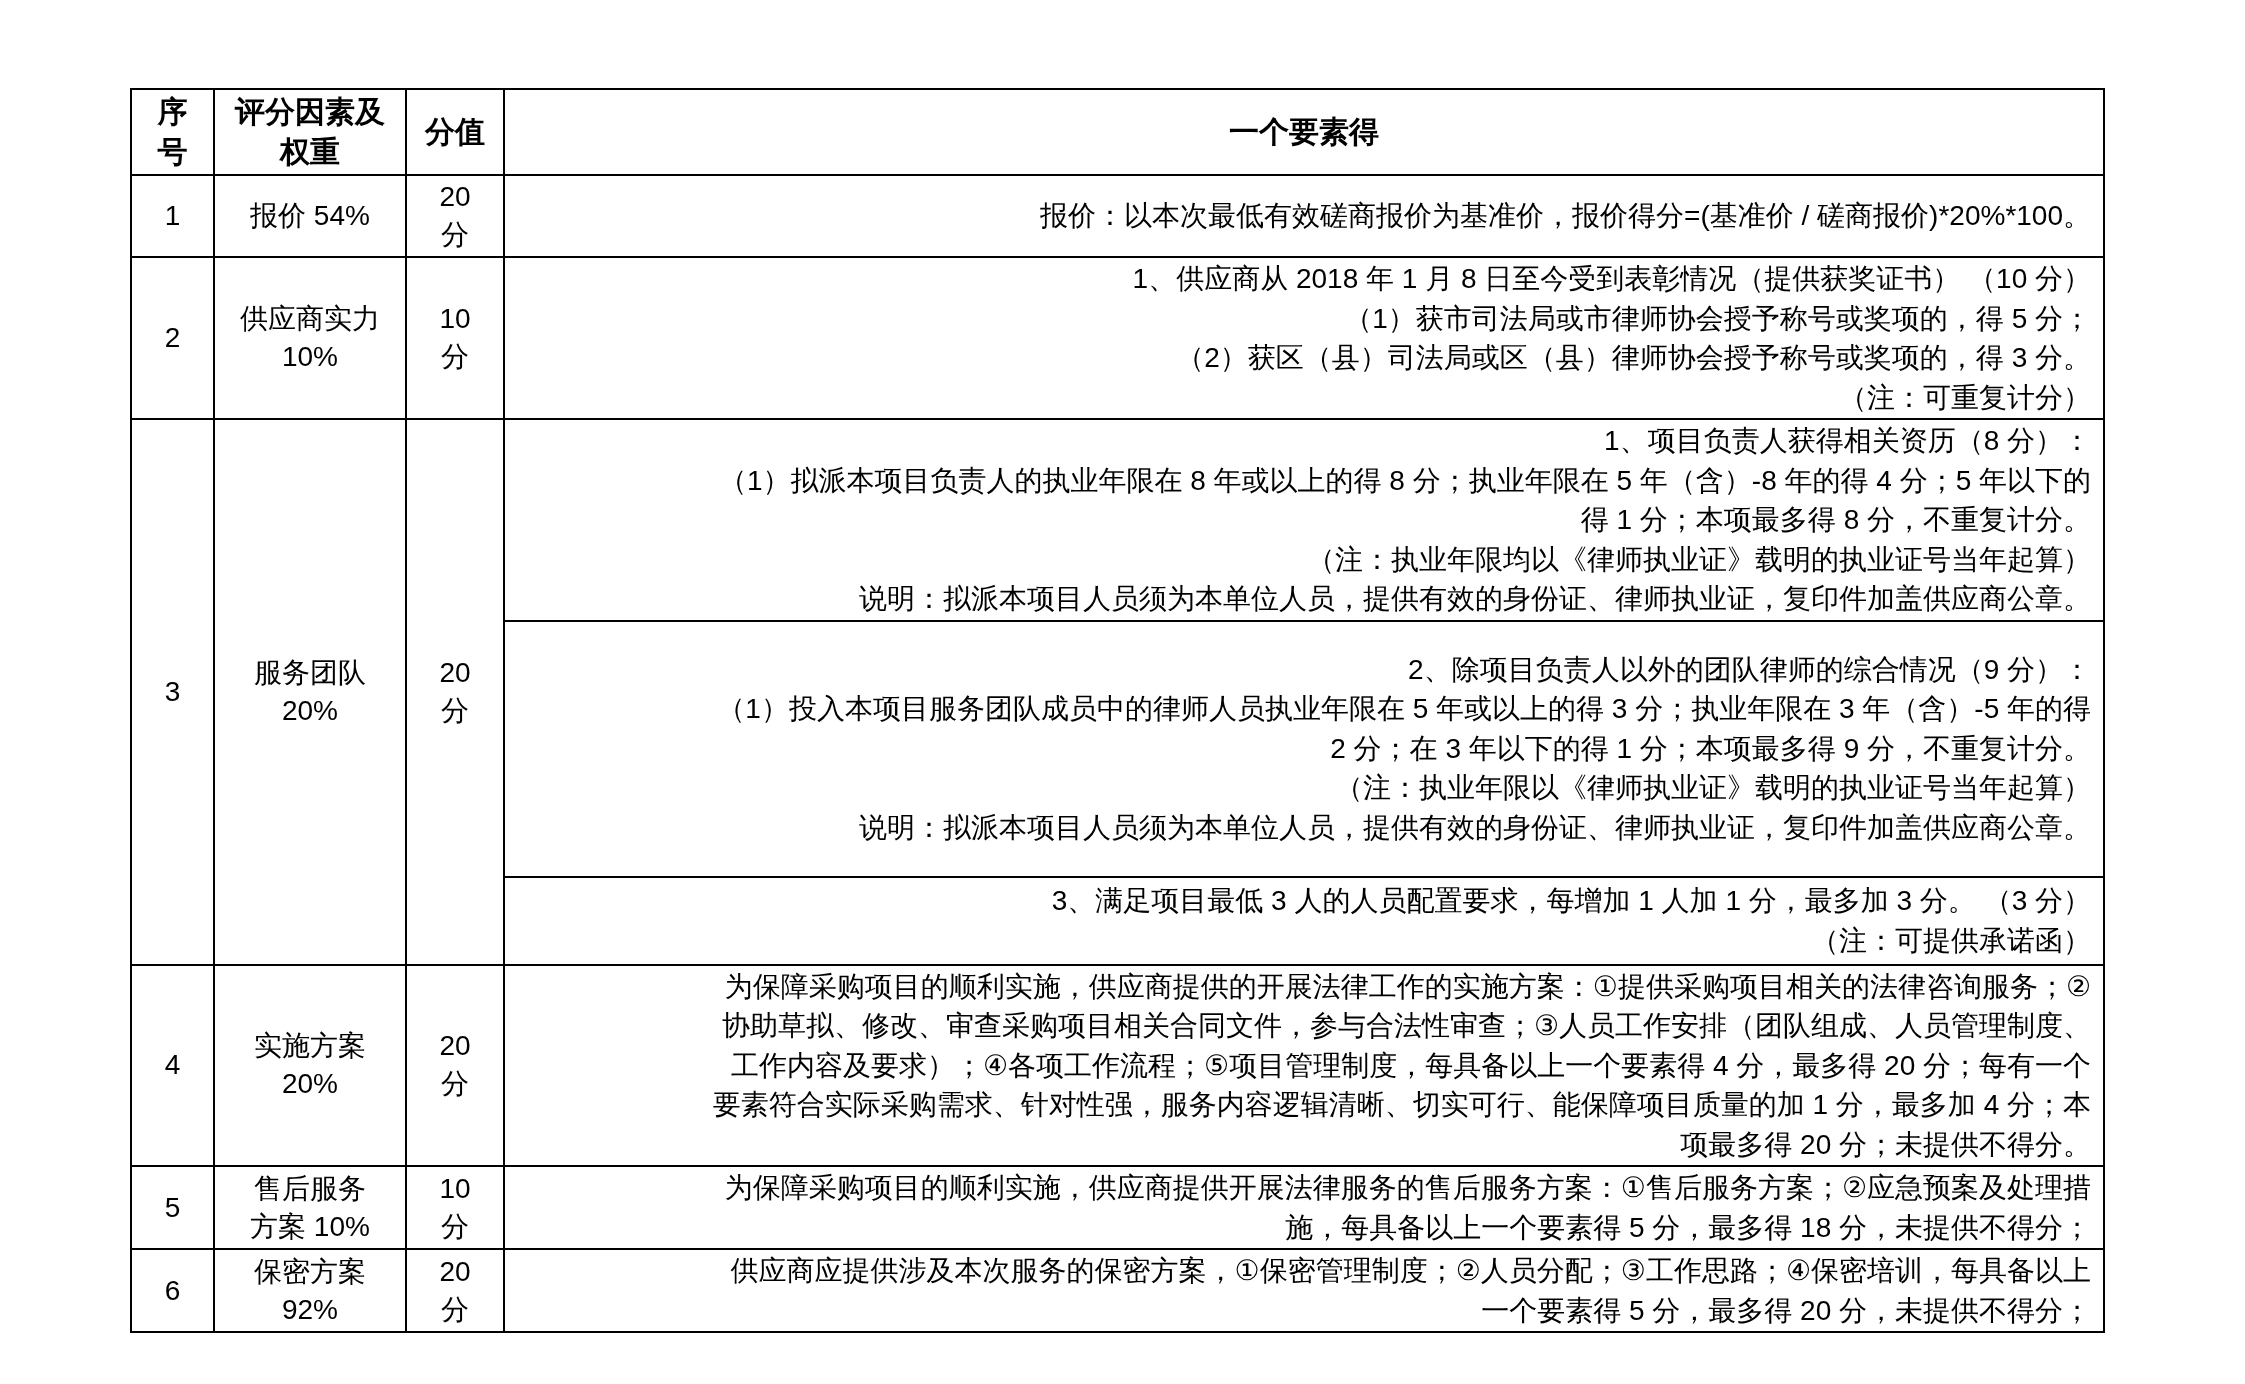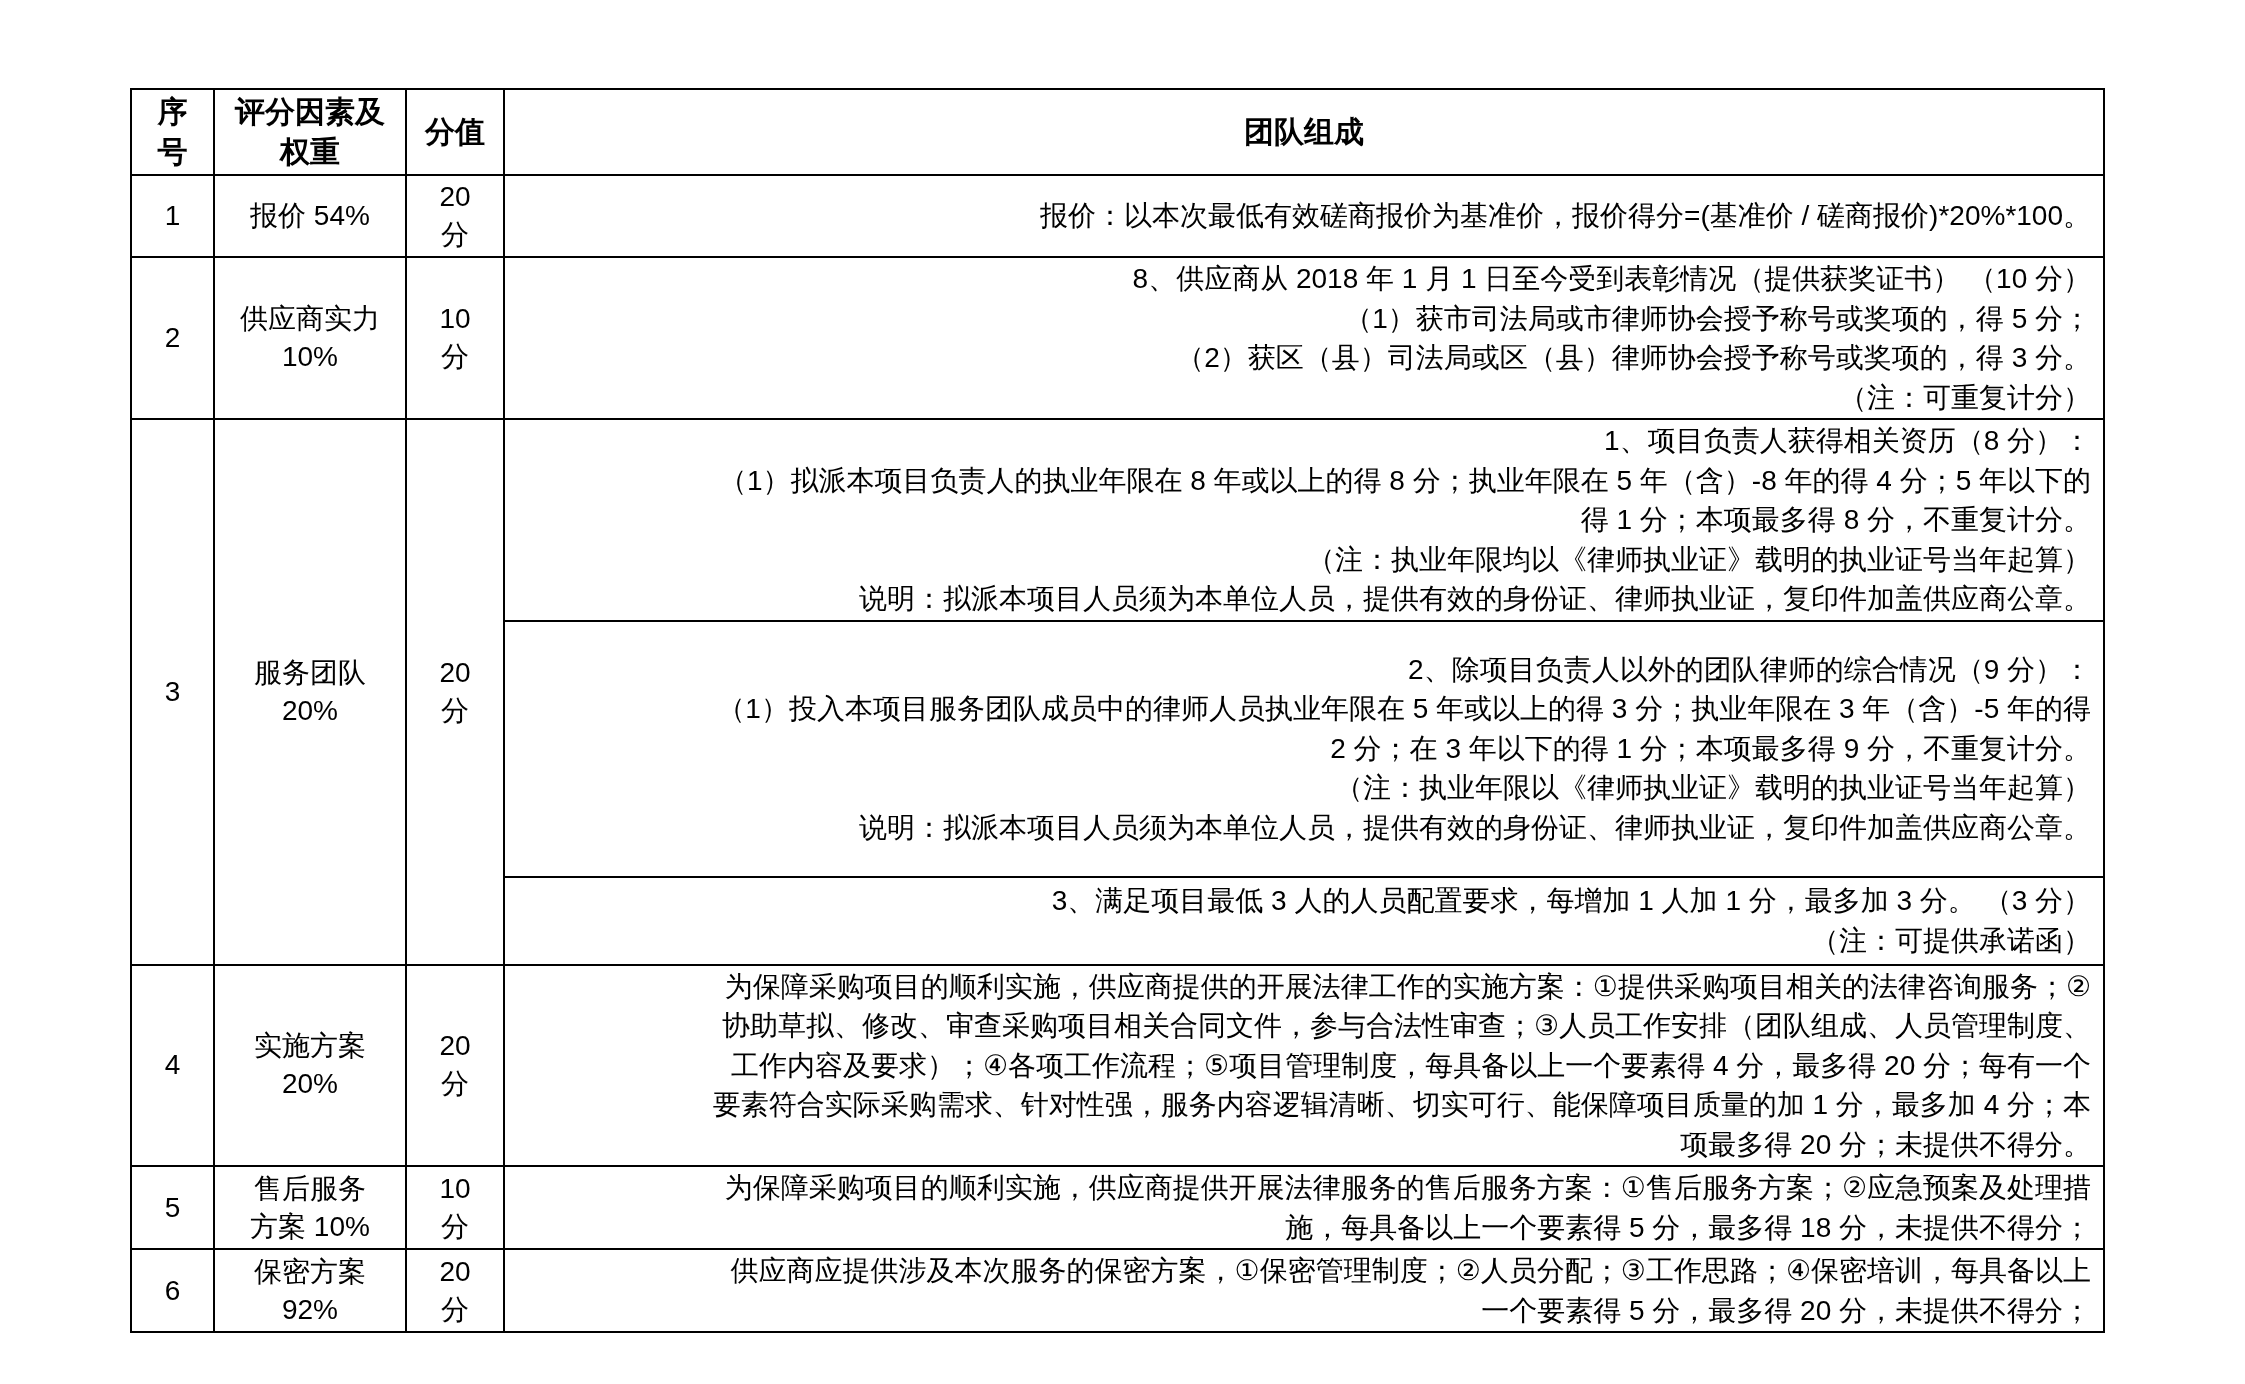"团队组成" th { text: 团队组成 -> 一个要素得 }
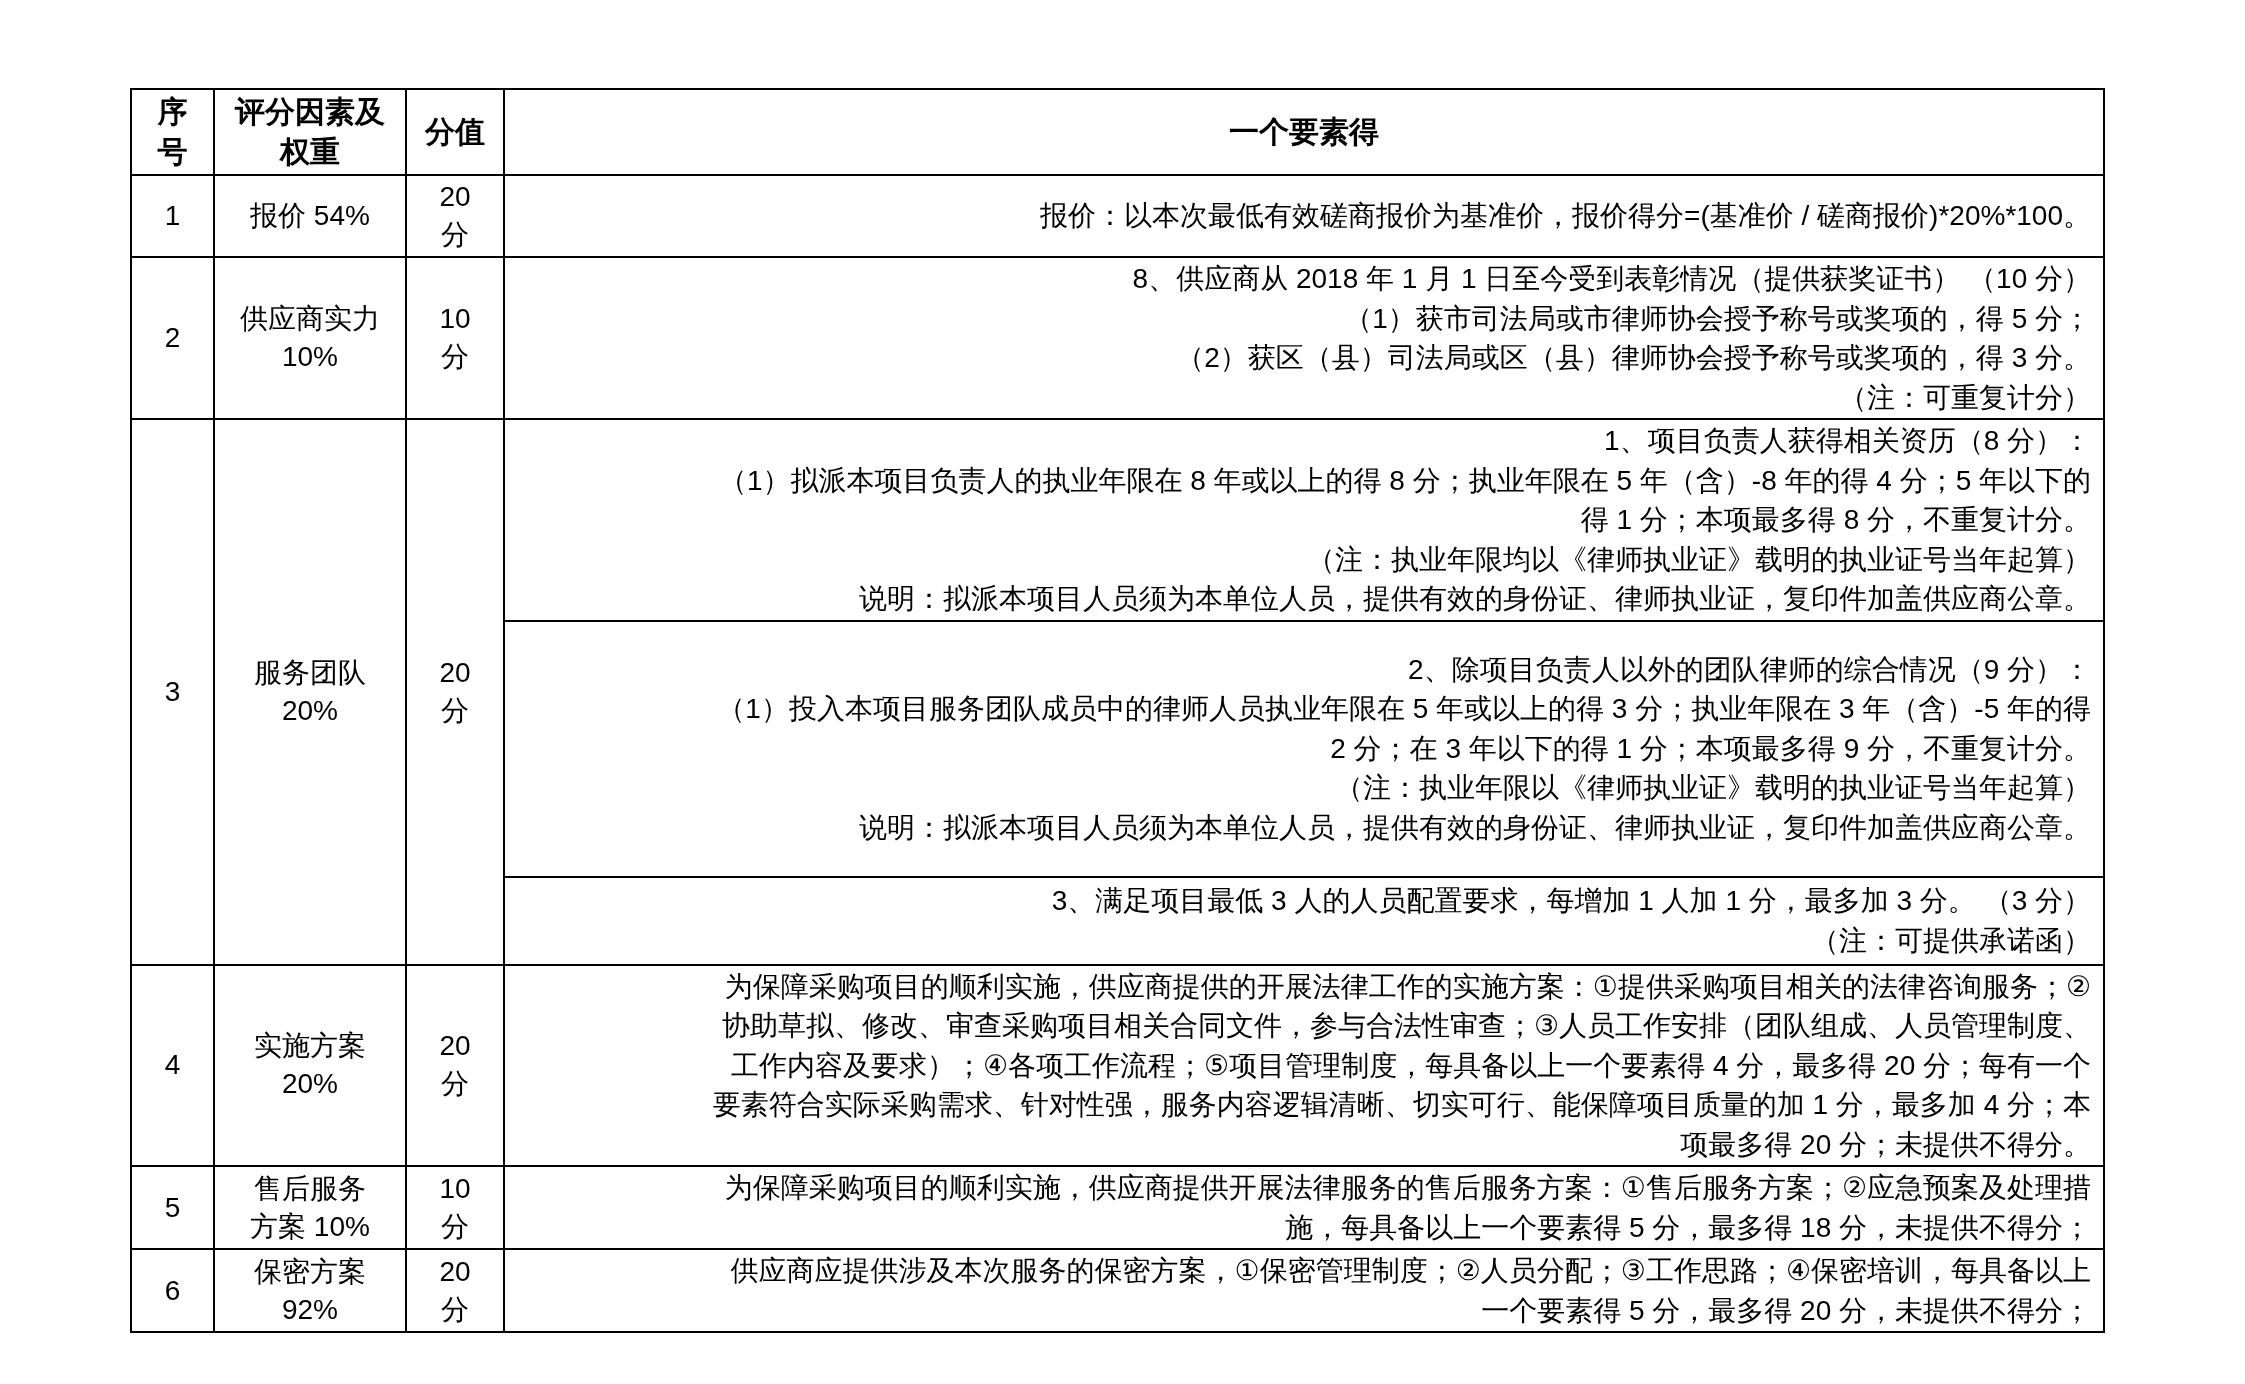"8、供应商从 2018 年 1 月" td.c-criteria { text: 8、供应商从 2018 年 1 月 1 -> 1、供应商从 2018 年 1 月 8 }
